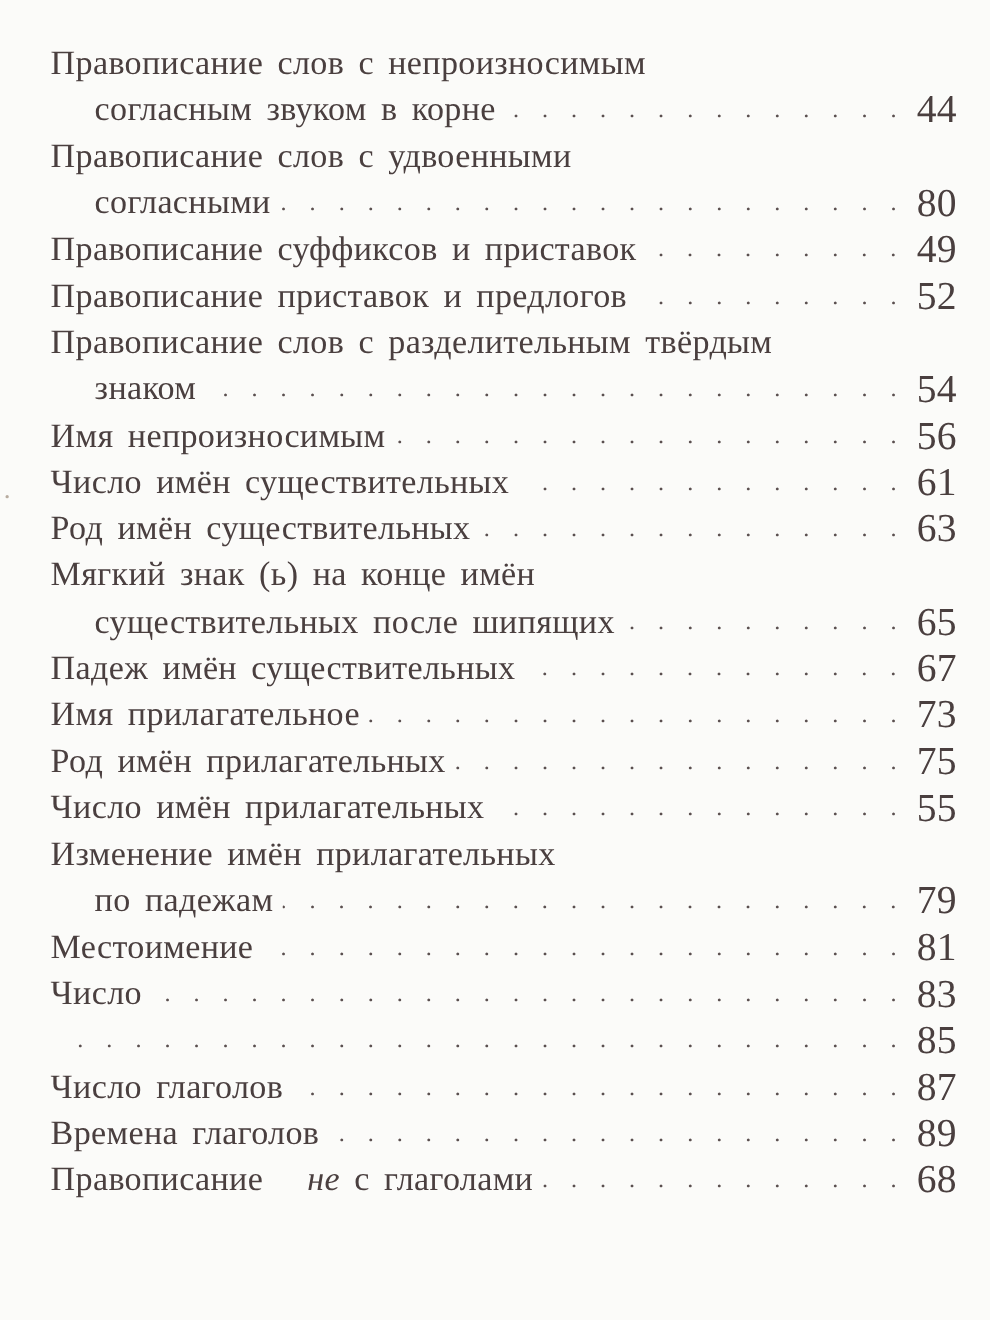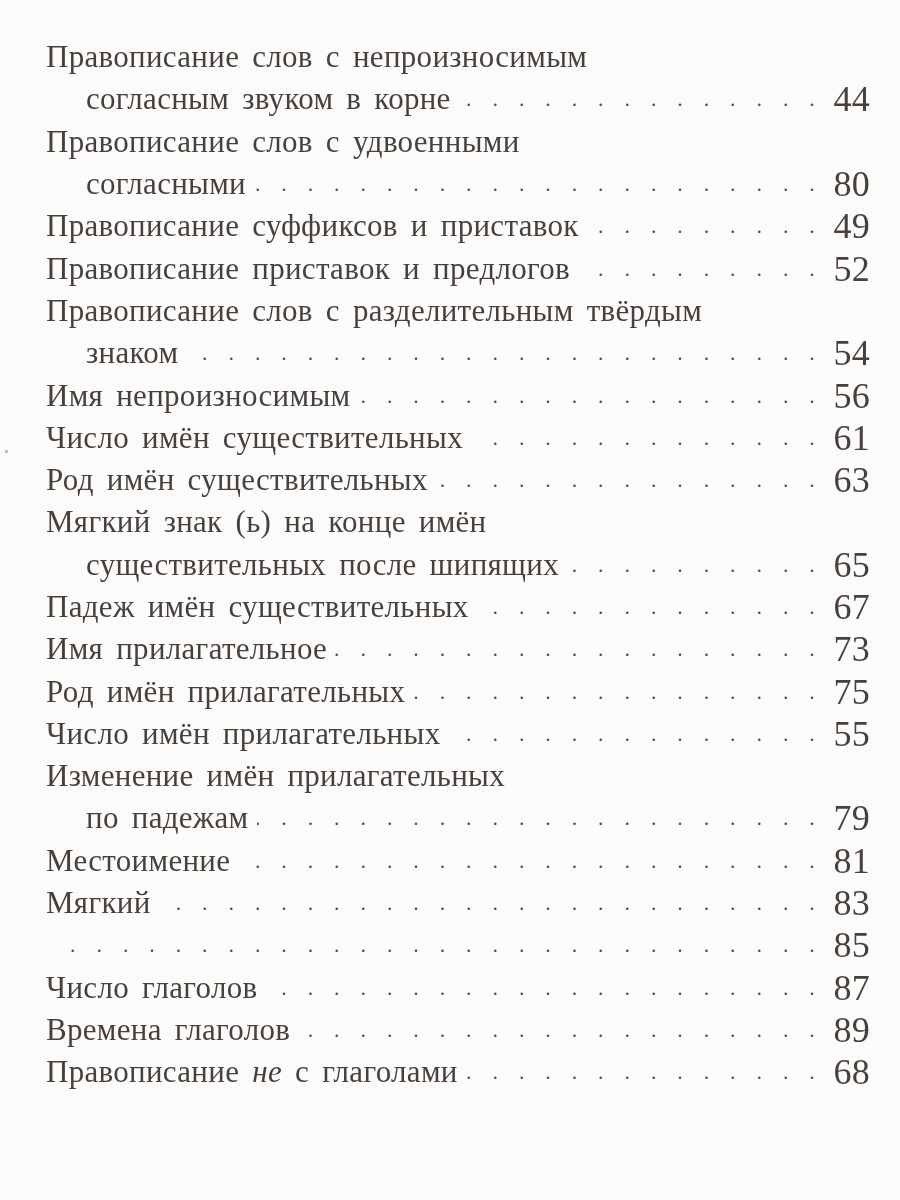"Мягкий" span.title-text { text: Мягкий -> Число }
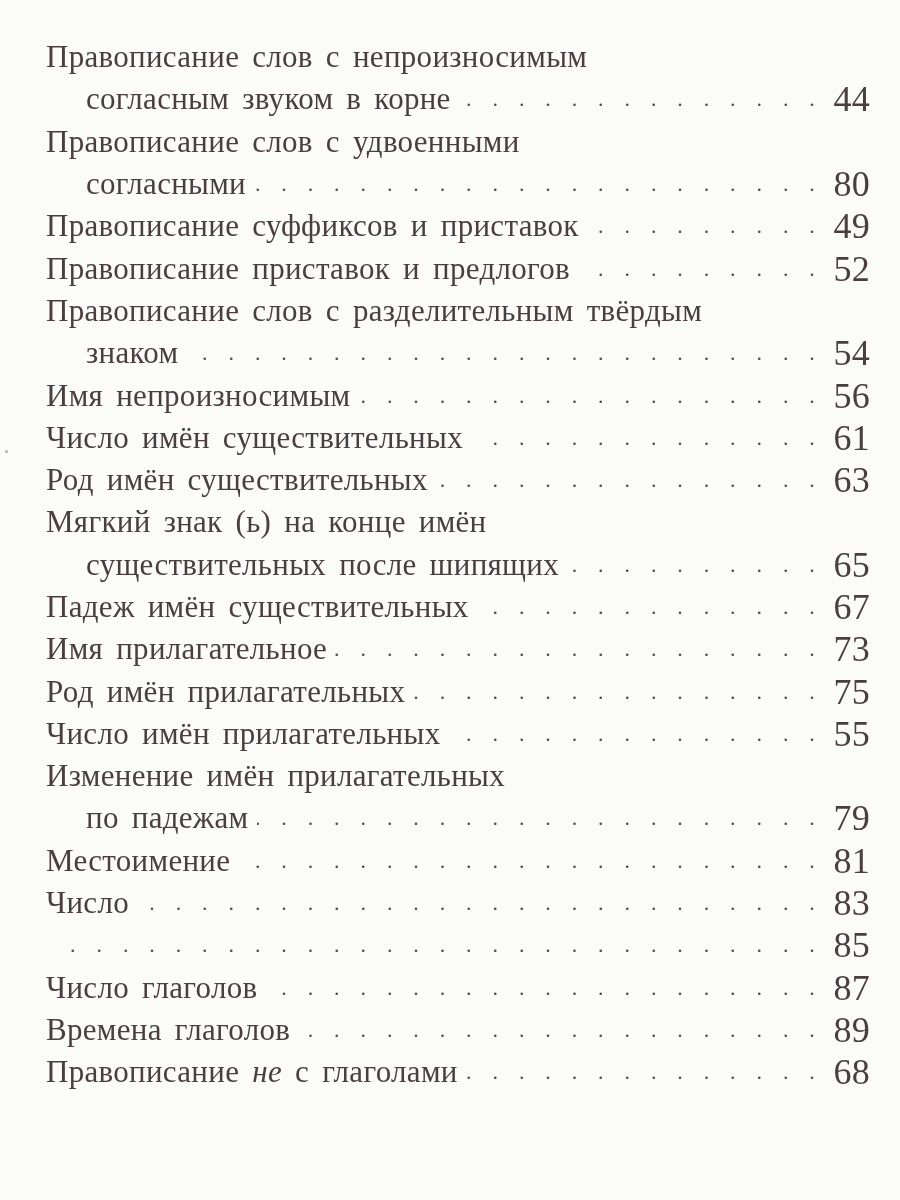"не" .title-text i { margin-left: none -> 27px }
